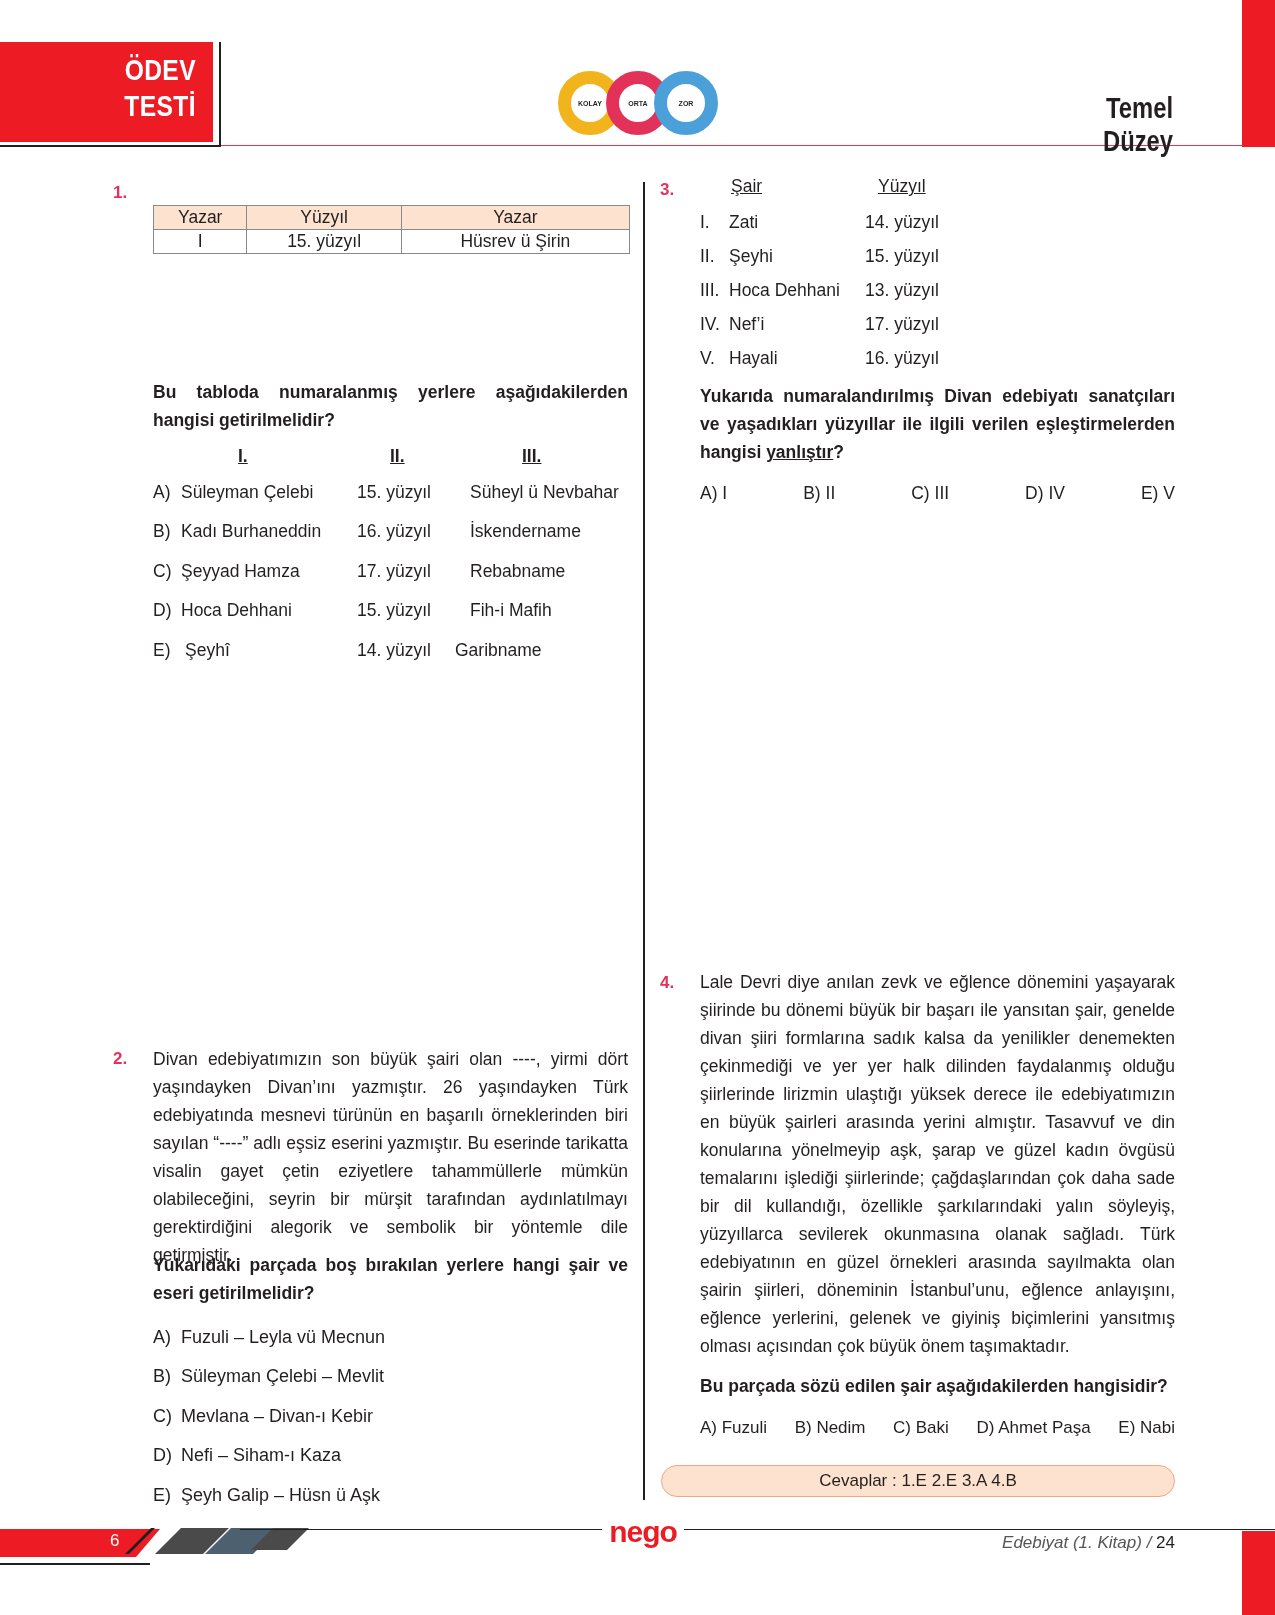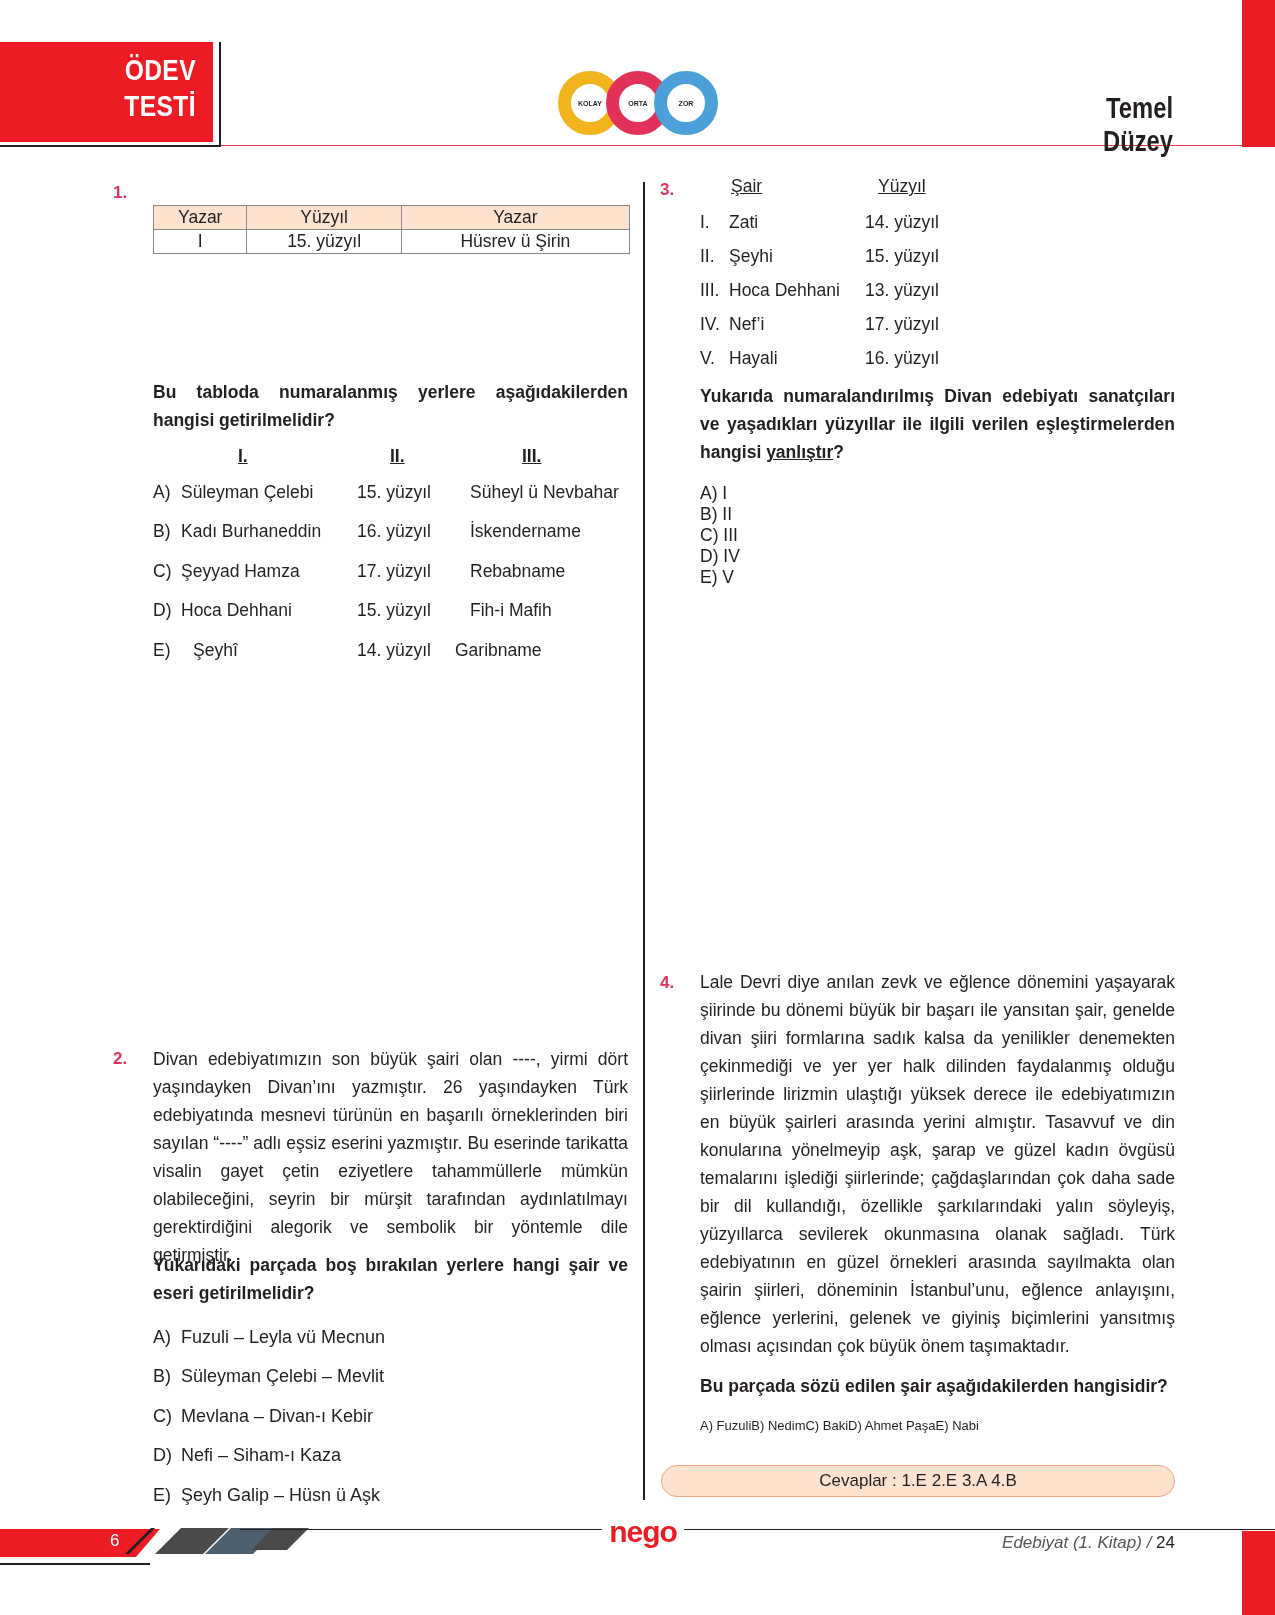"A) I" .q3-opts { flex-direction: column -> none }
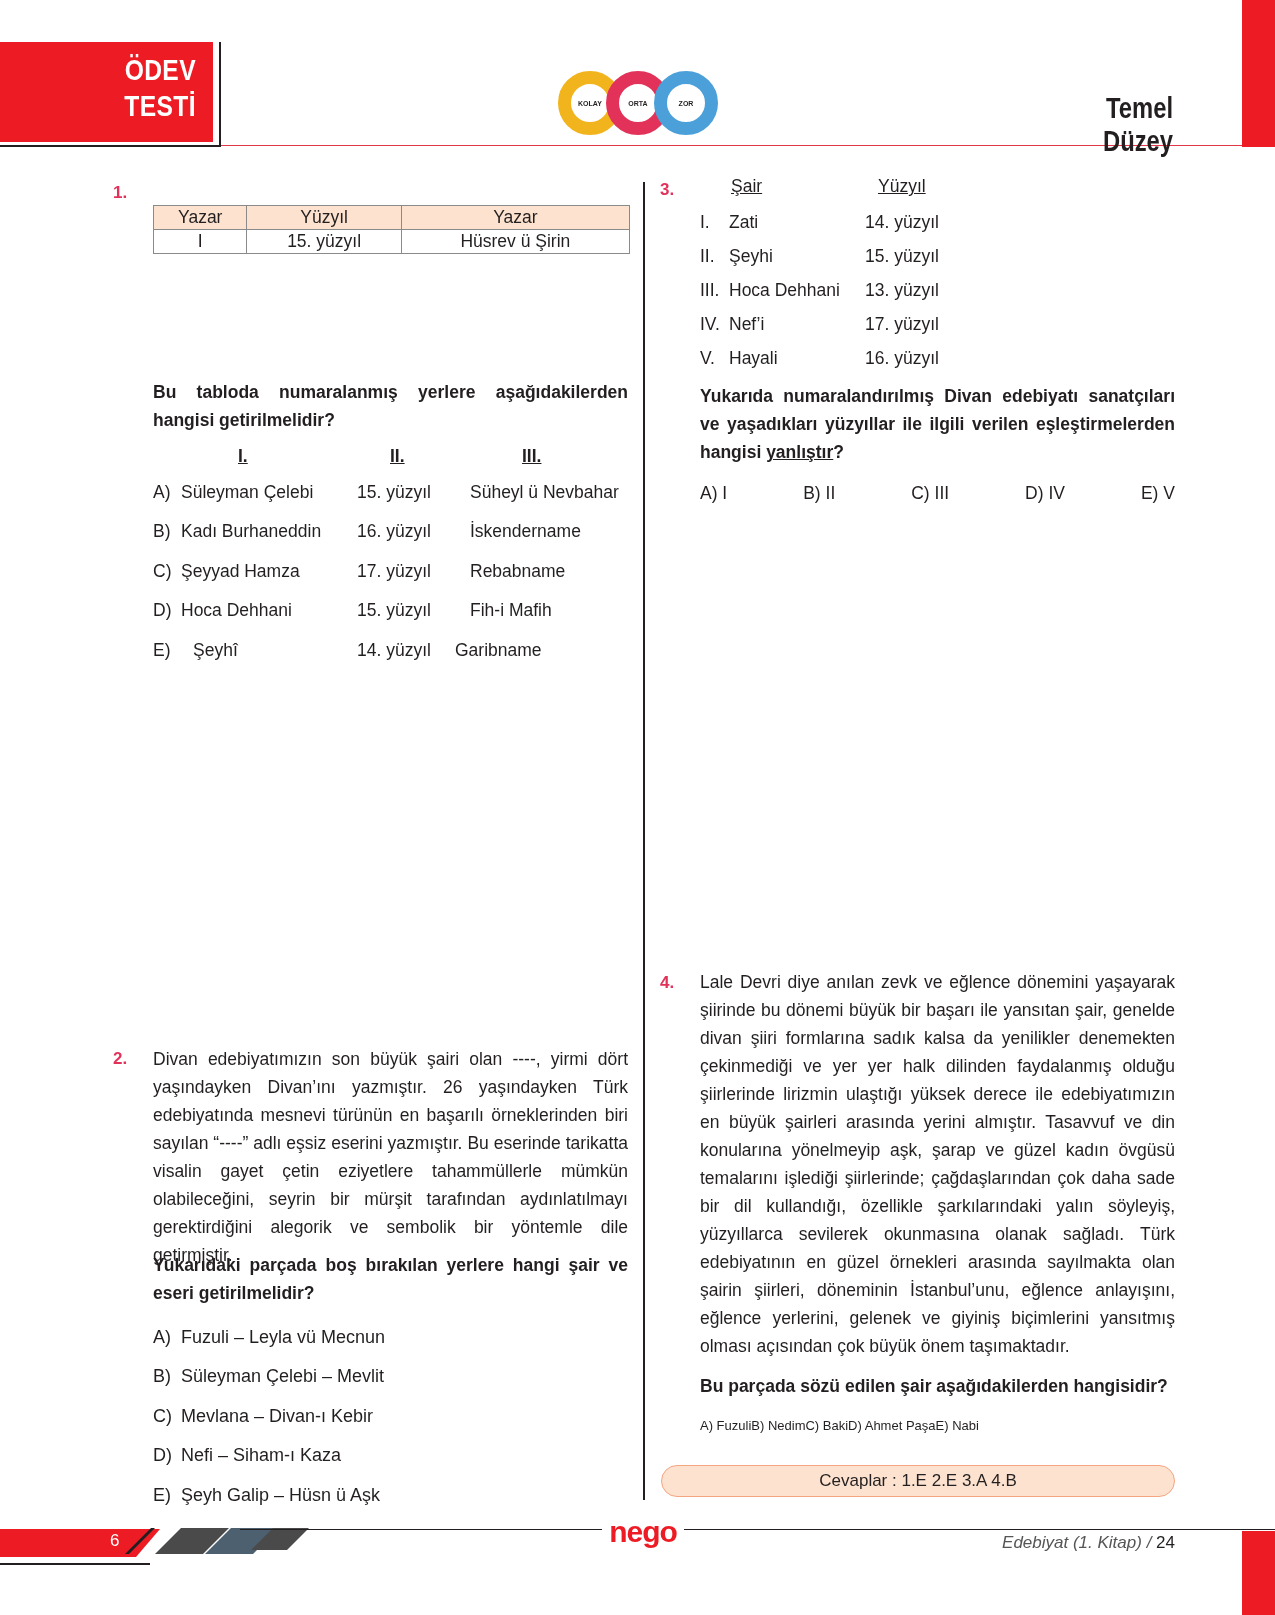"Şeyhî" span { left: 40px -> 32px }
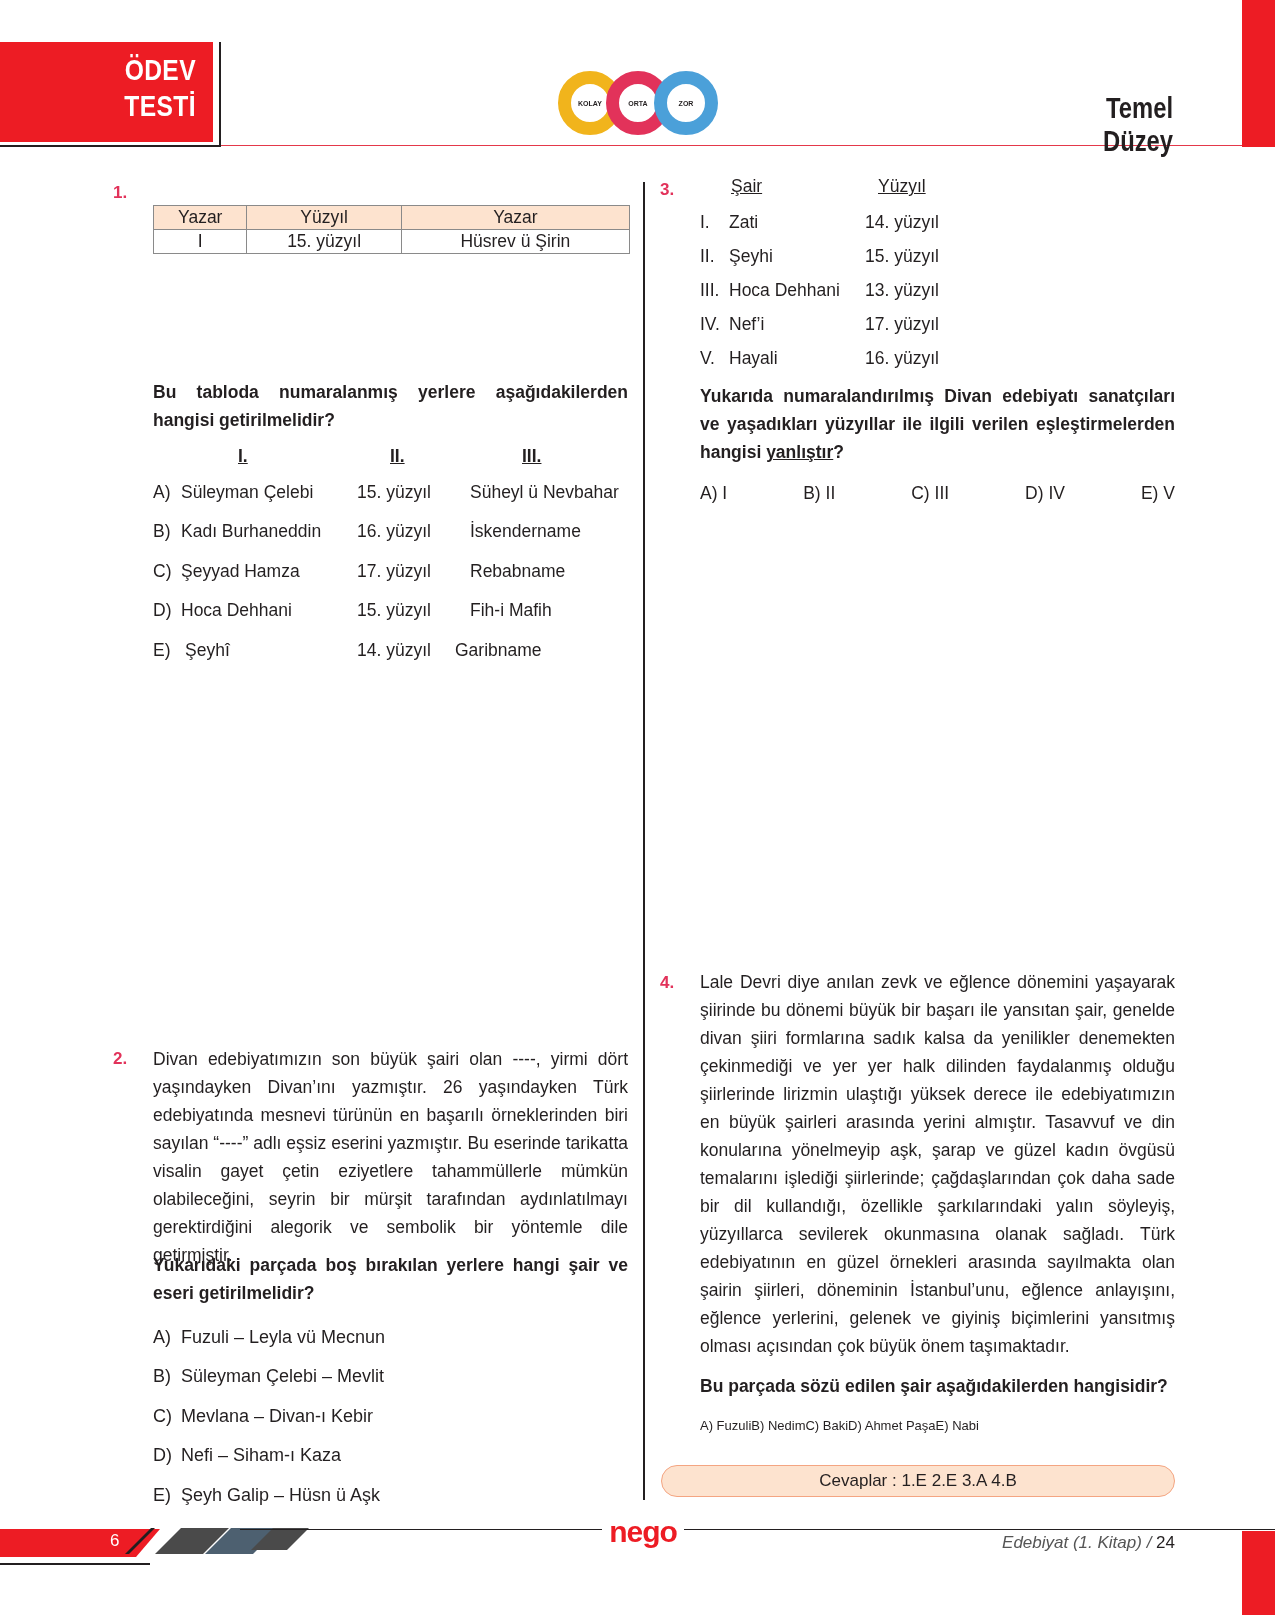"A) Fuzuli" .q4-opts { font-size: 13px -> 17px; justify-content: none -> space-between }
